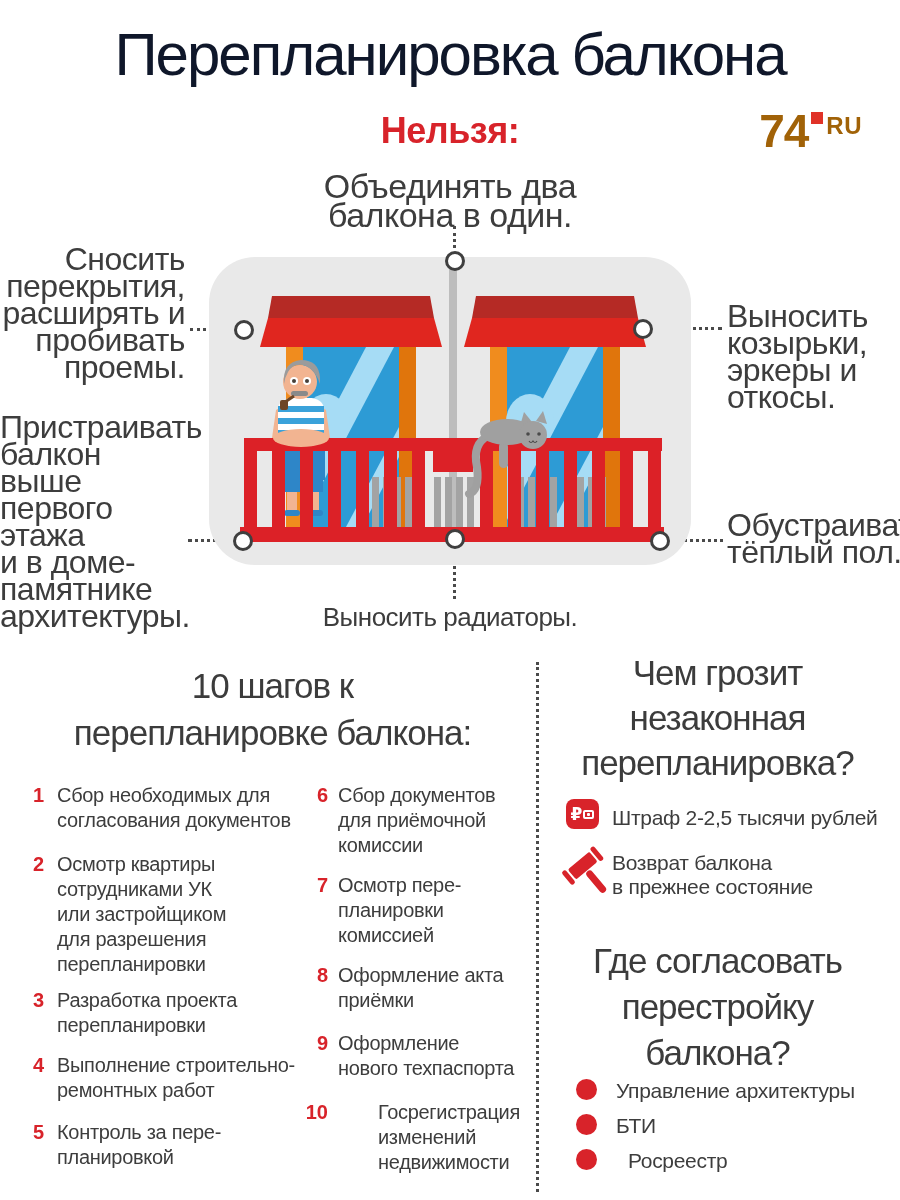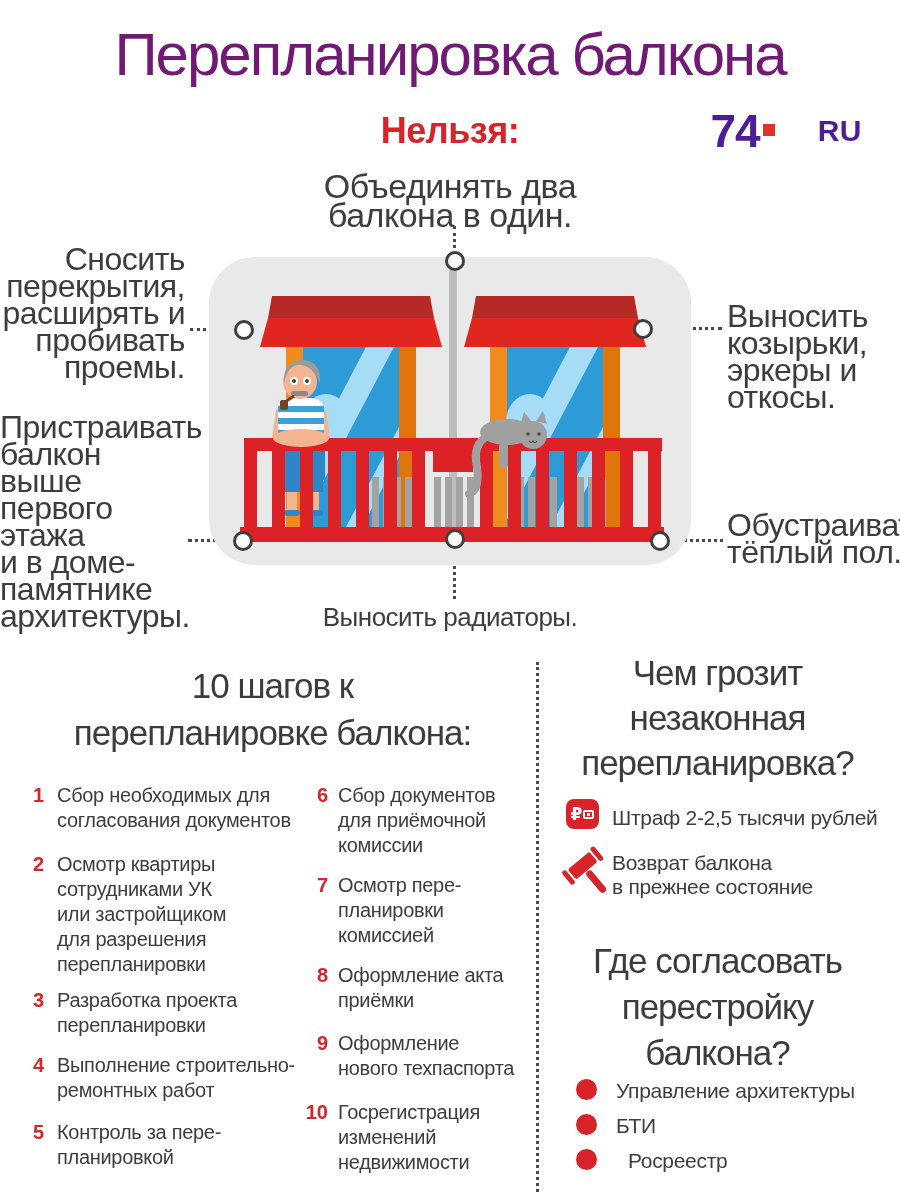"Перепланировка балкона" .title { color: #701a75 -> #0f172a }
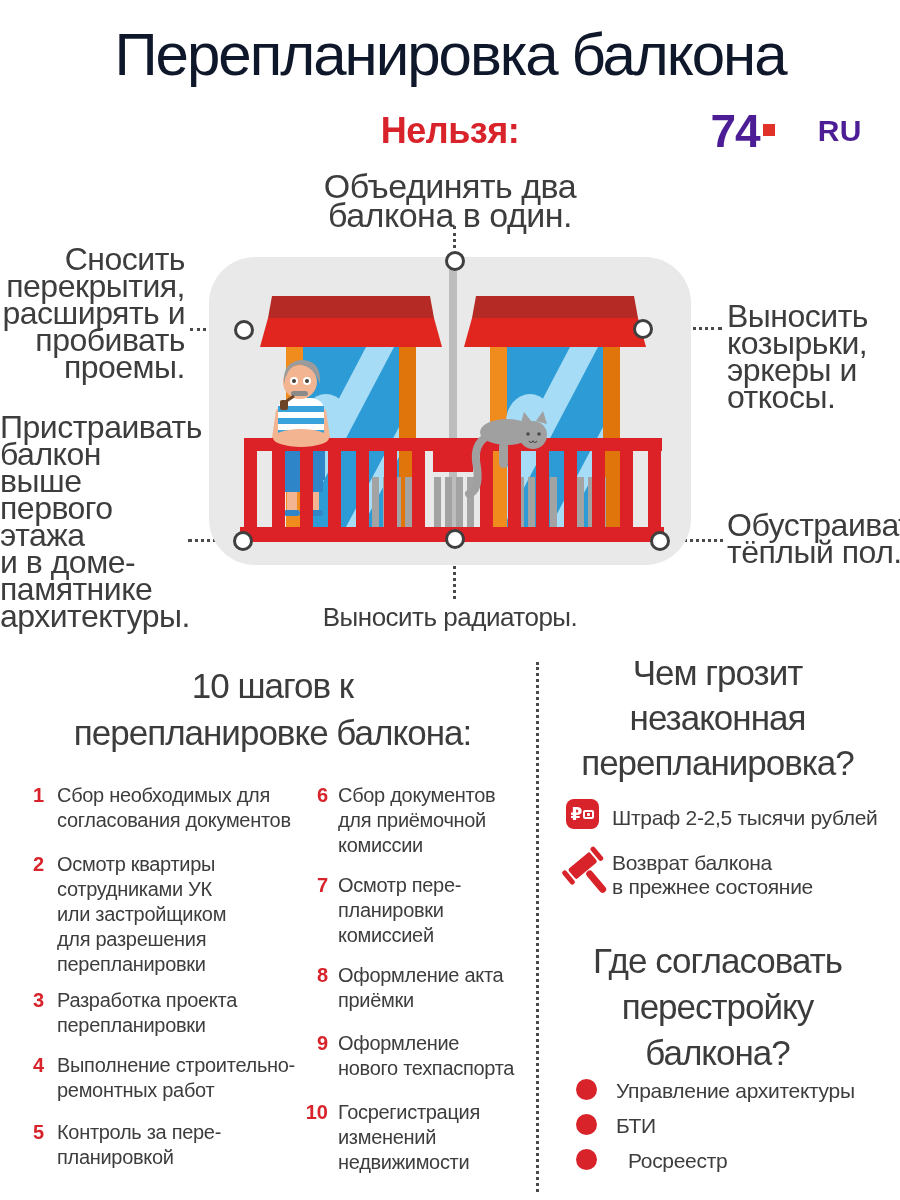"74" .logo { align-items: center -> flex-start; color: #4c1d95 -> #a16207 }
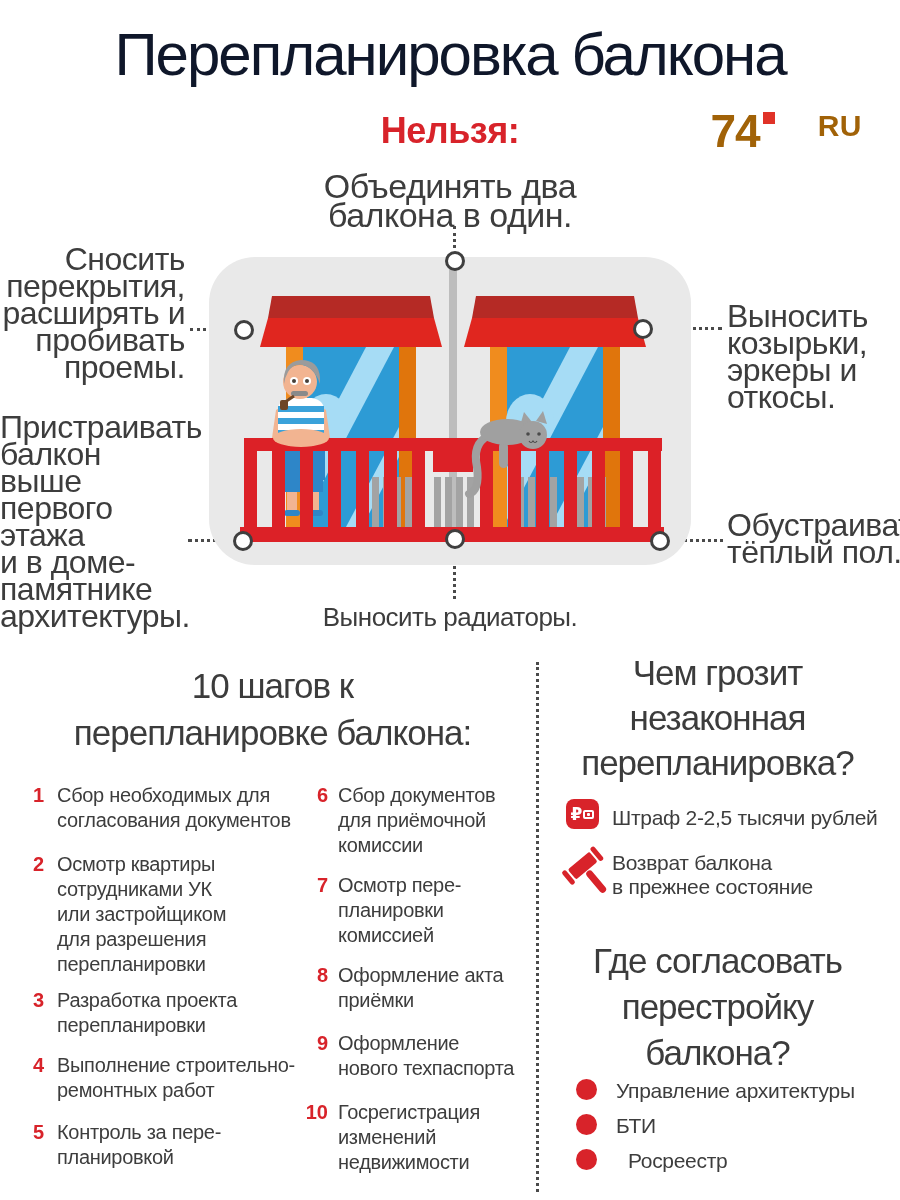"RU" .logo-ru { font-size: 30px -> 24px; margin-left: 40px -> none }
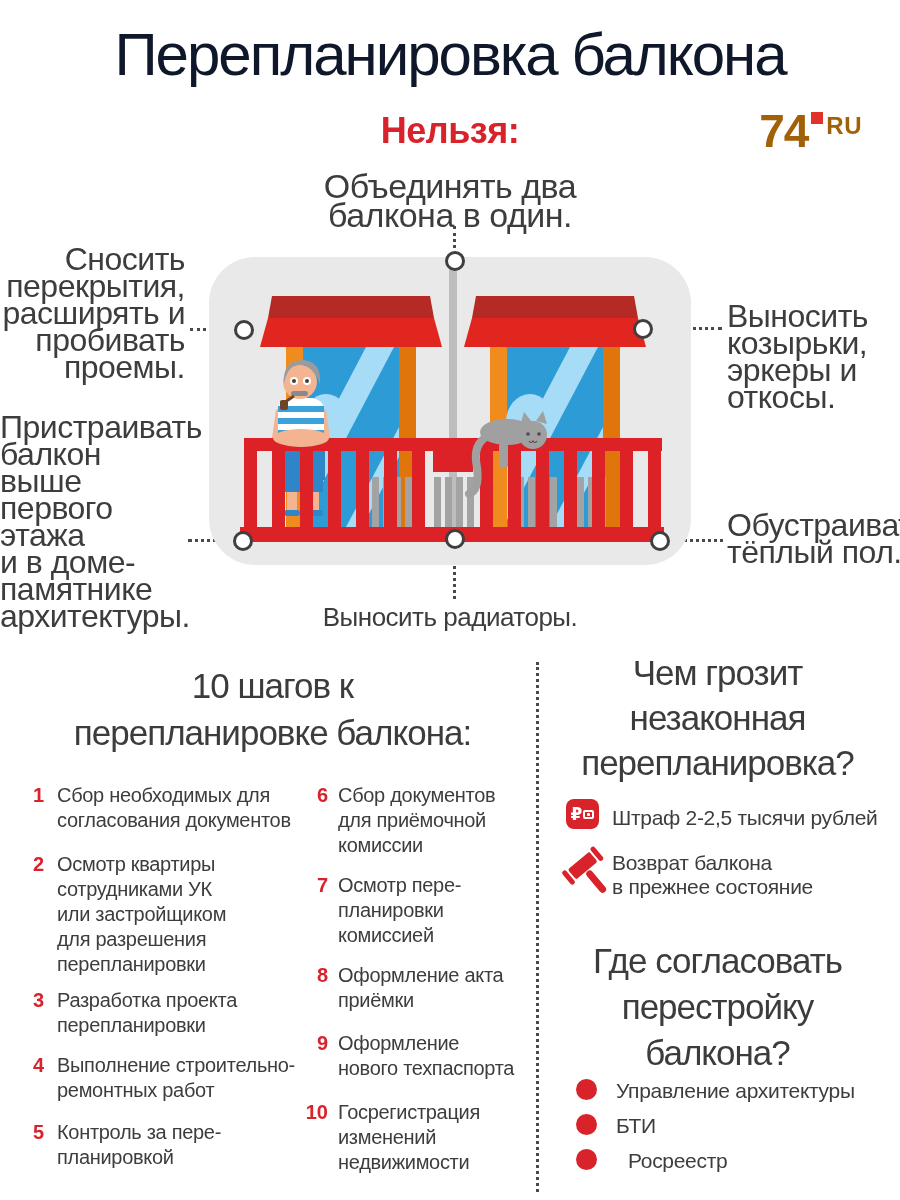"10" div.step { gap: none -> 40px }
